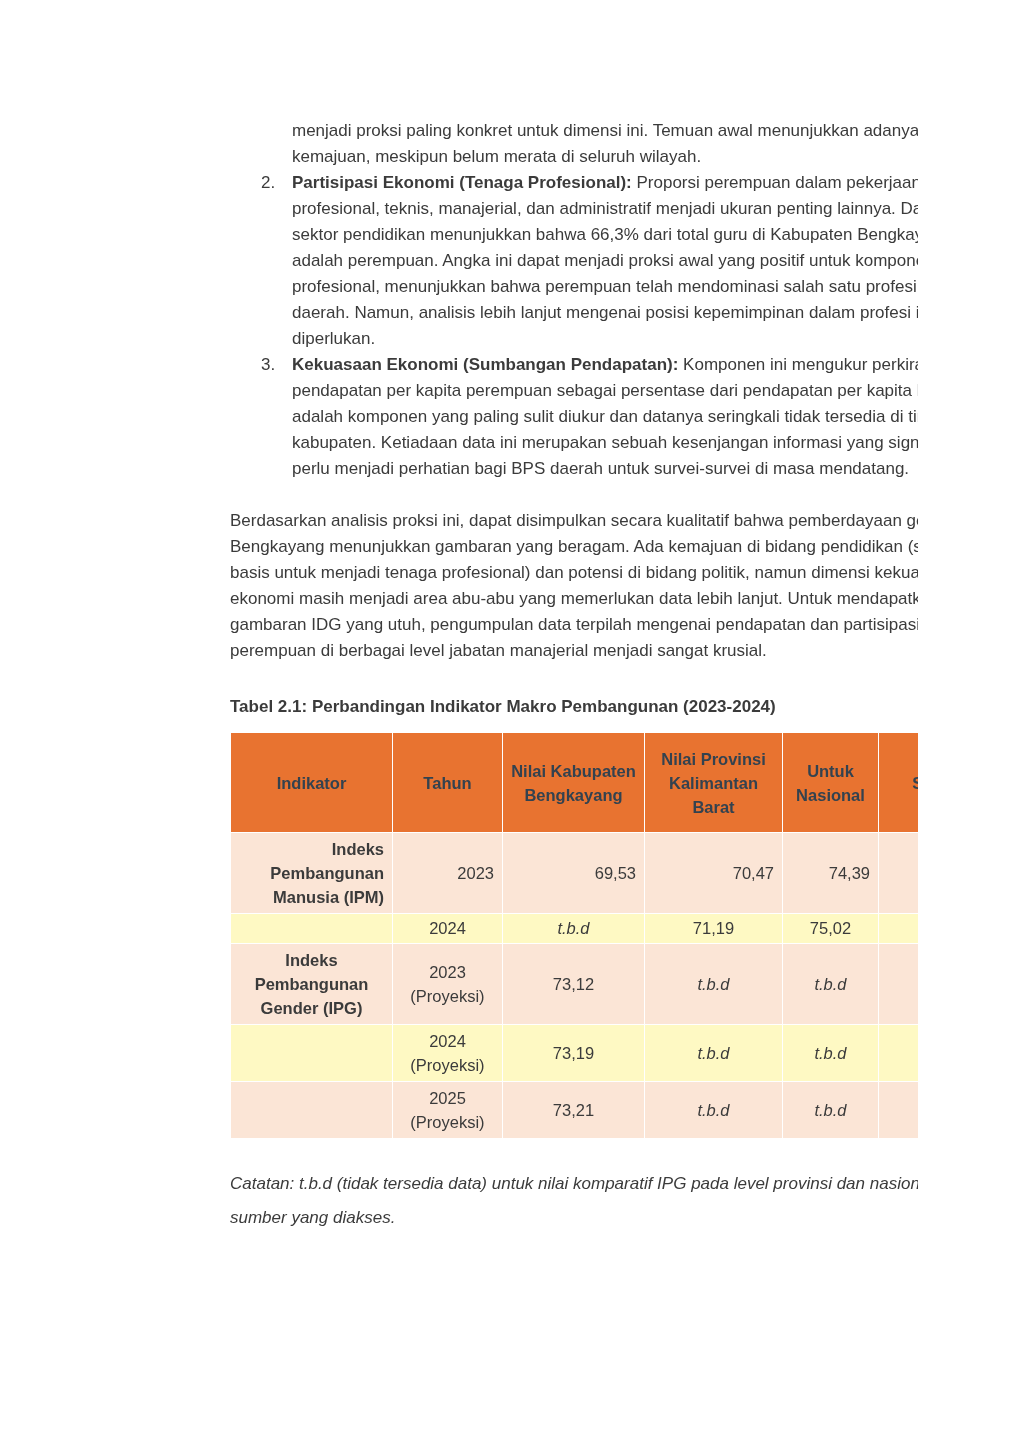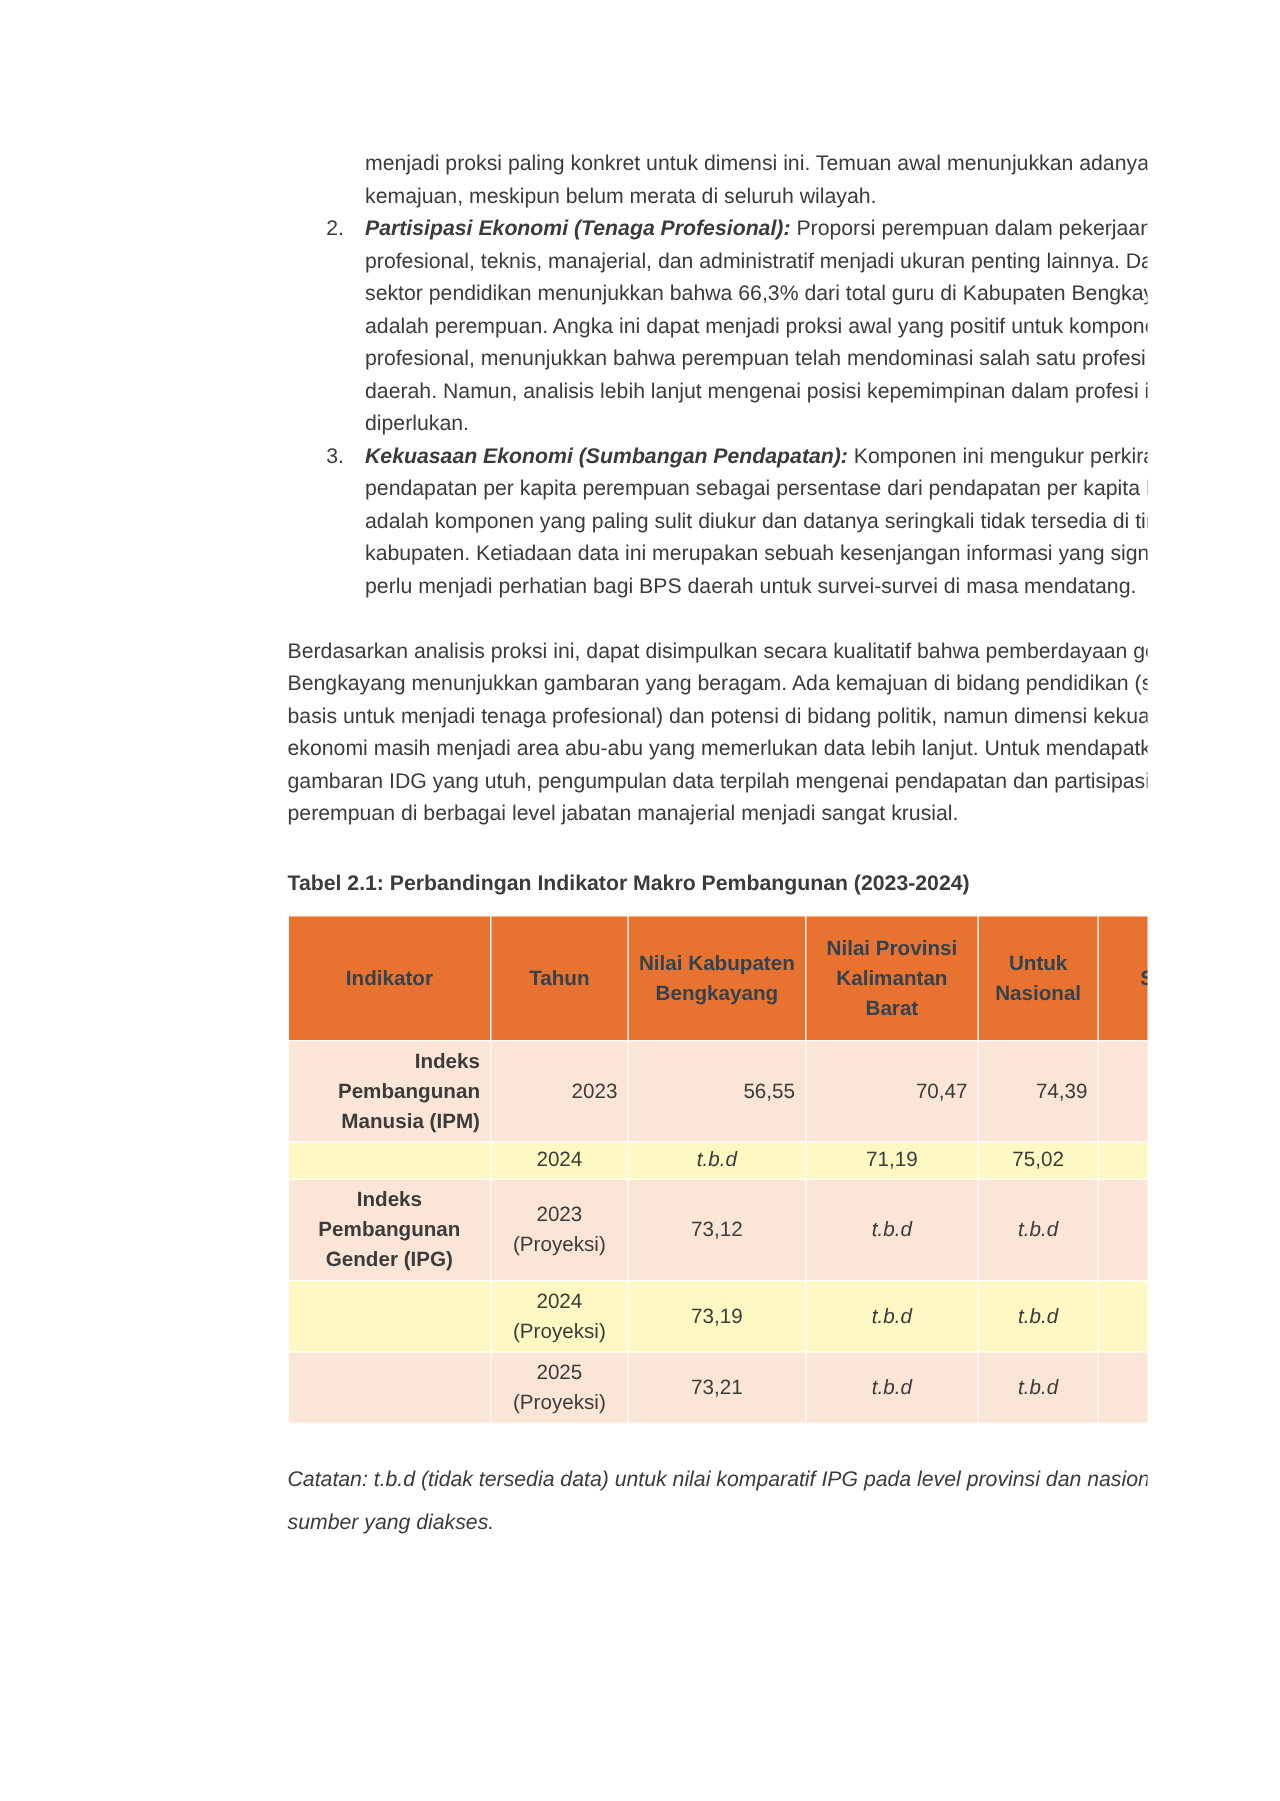"Partisipasi Ekonomi (Tenaga" .lead-bold { font-style: italic -> none }
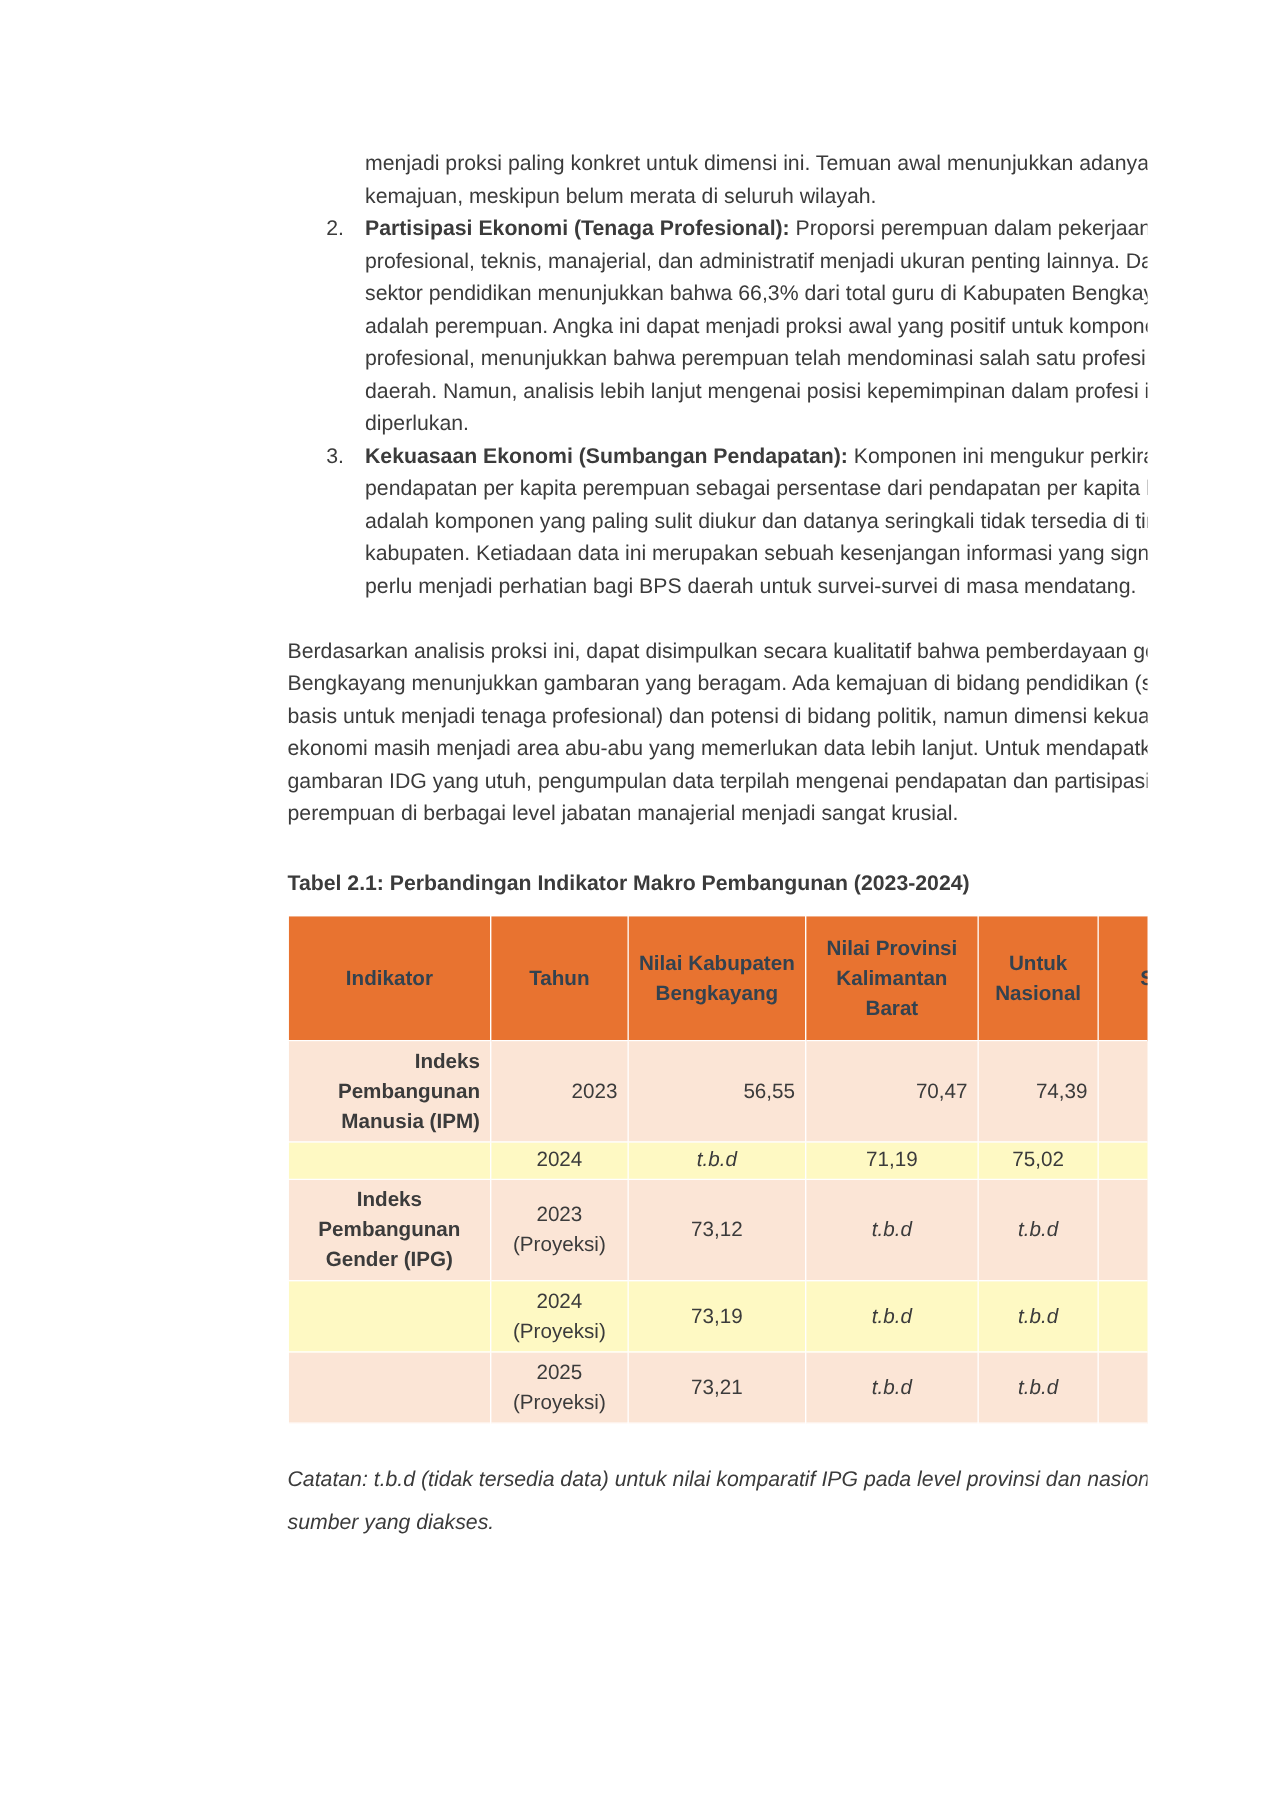"56,55" td { text: 56,55 -> 69,53 }
